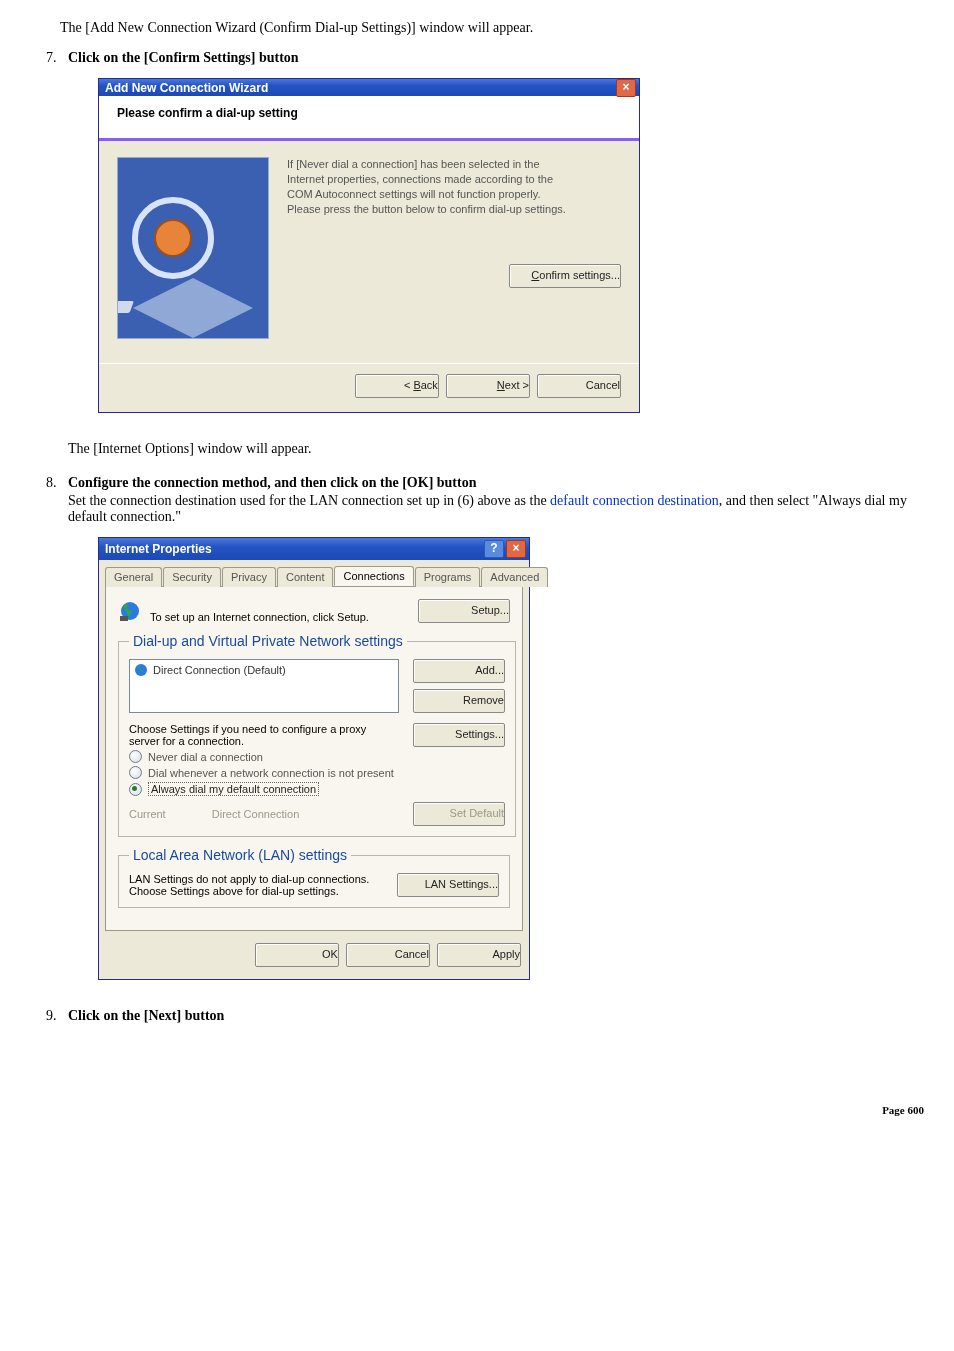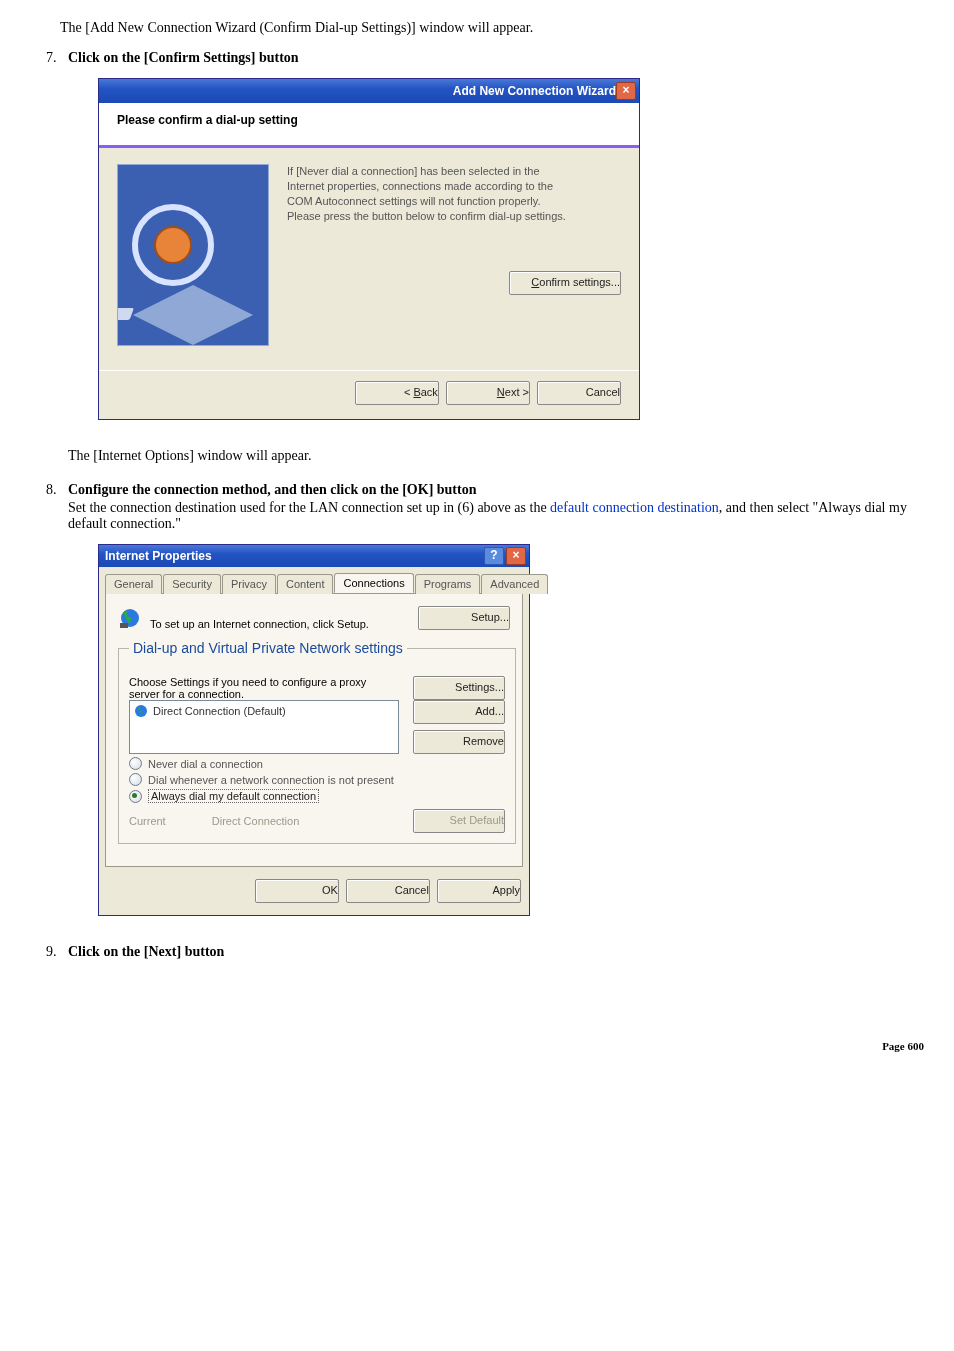"Add New Connection Wizard" .wiz-title { height: 24px -> 17px; justify-content: flex-end -> space-between }
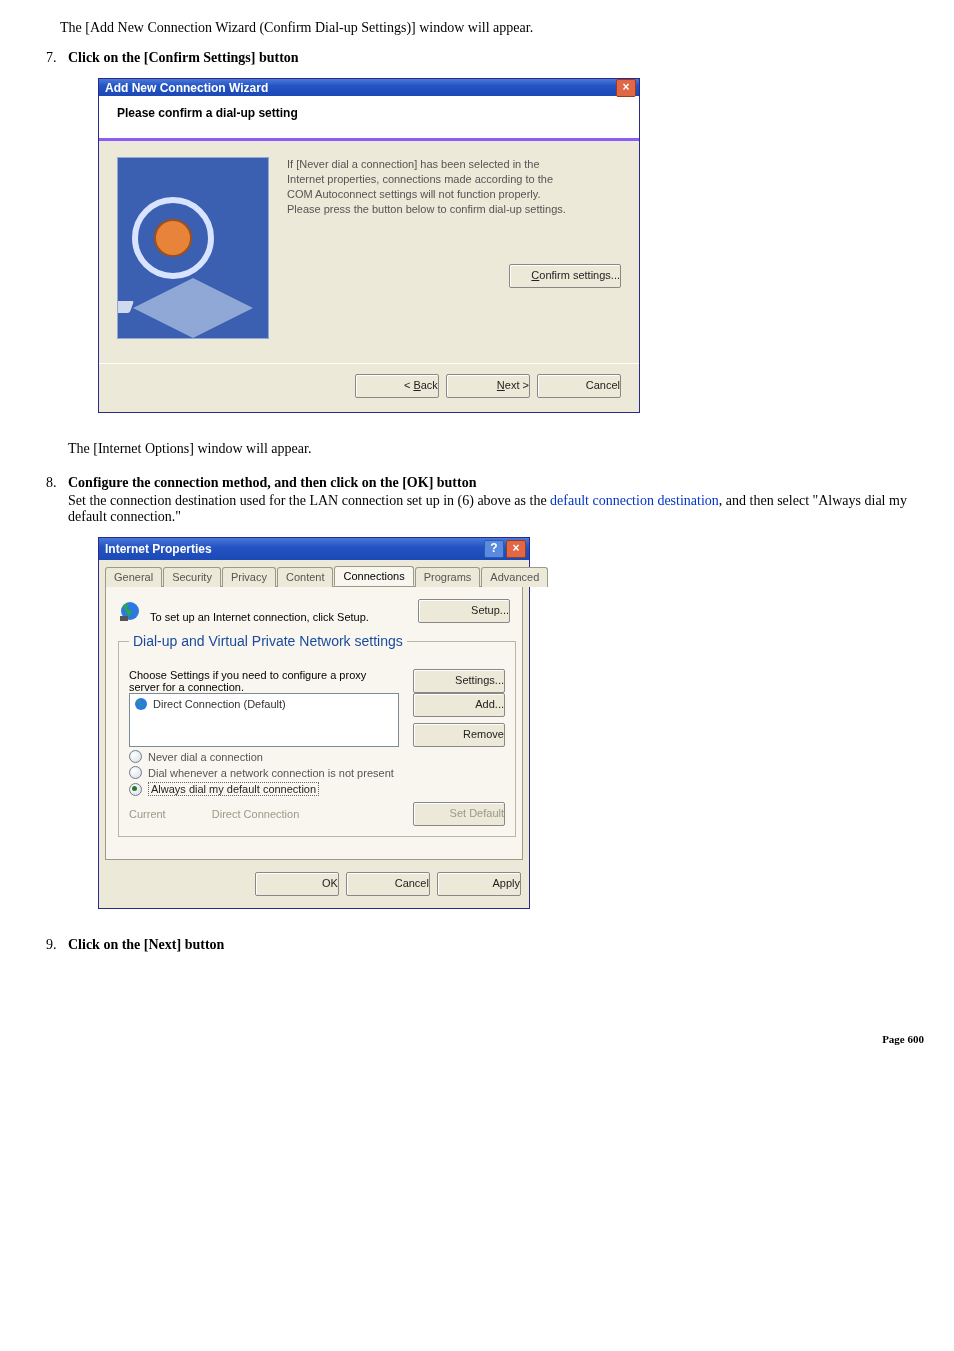"Choose Settings if you need" div { order: before "Direct Connection (Default)" -> after "Direct Connection (Default)" }
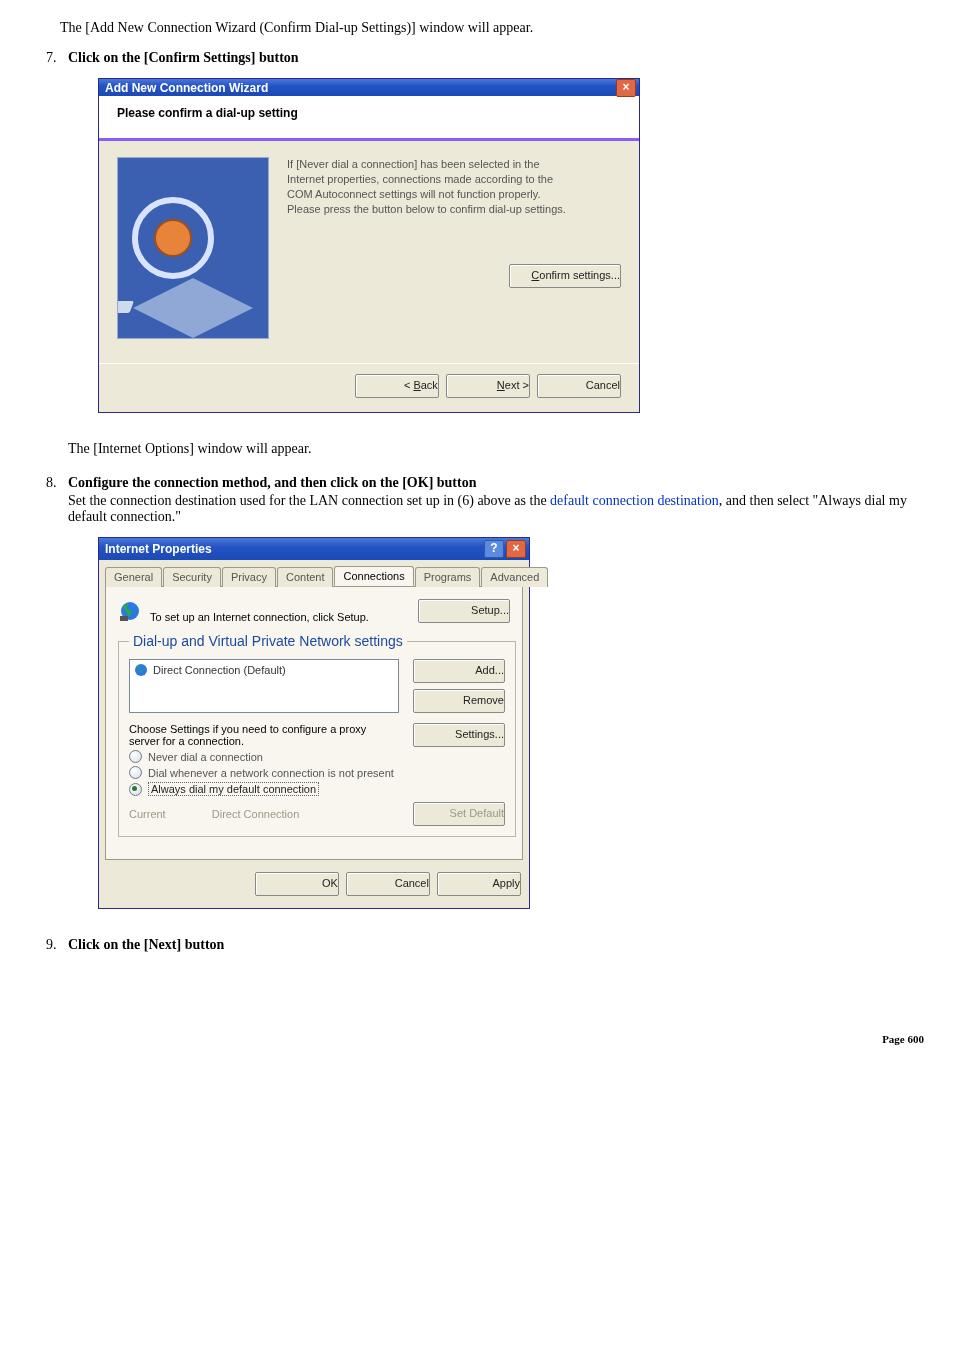"Local Area Network (LAN) settings" fieldset.ip-fs { html: none -> <fieldset> <legend>Local Area Network (LAN) settings</legend> <div> <div>LAN Settings do not apply to dial-up connections. Choose Settings above for dial-up settings.</div> <span>LAN Settings...</span> </div> </fieldset> }
